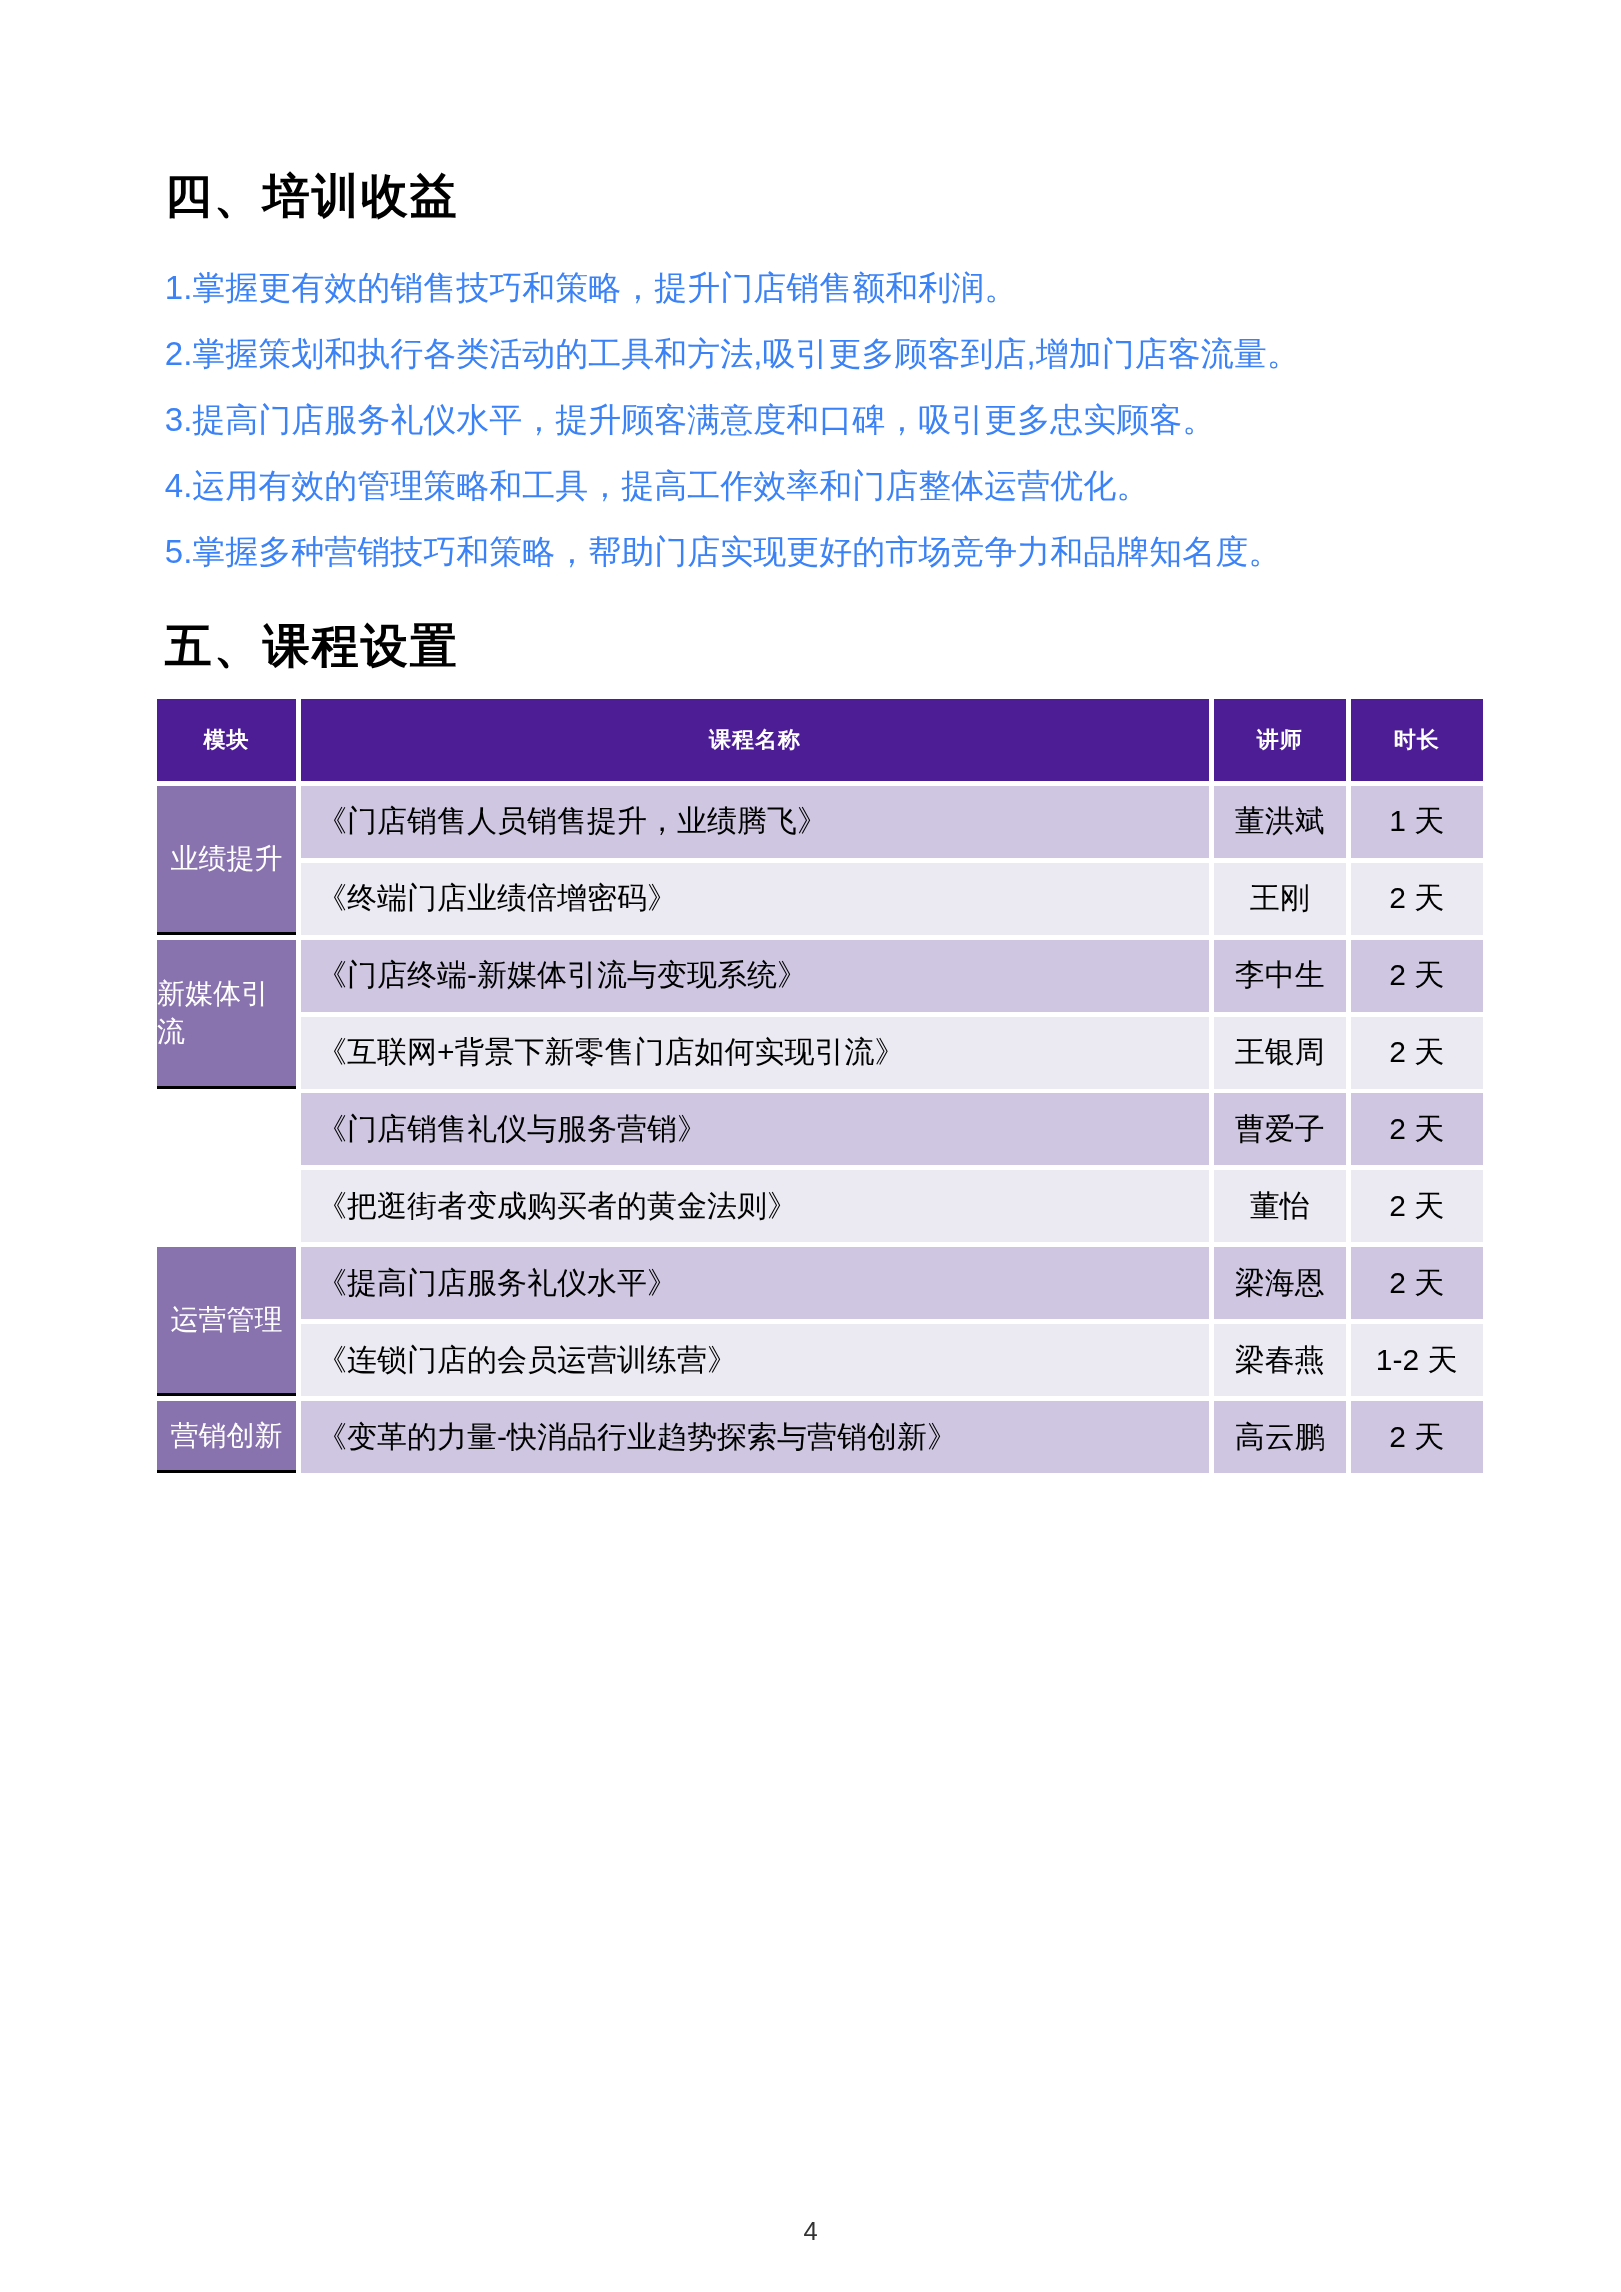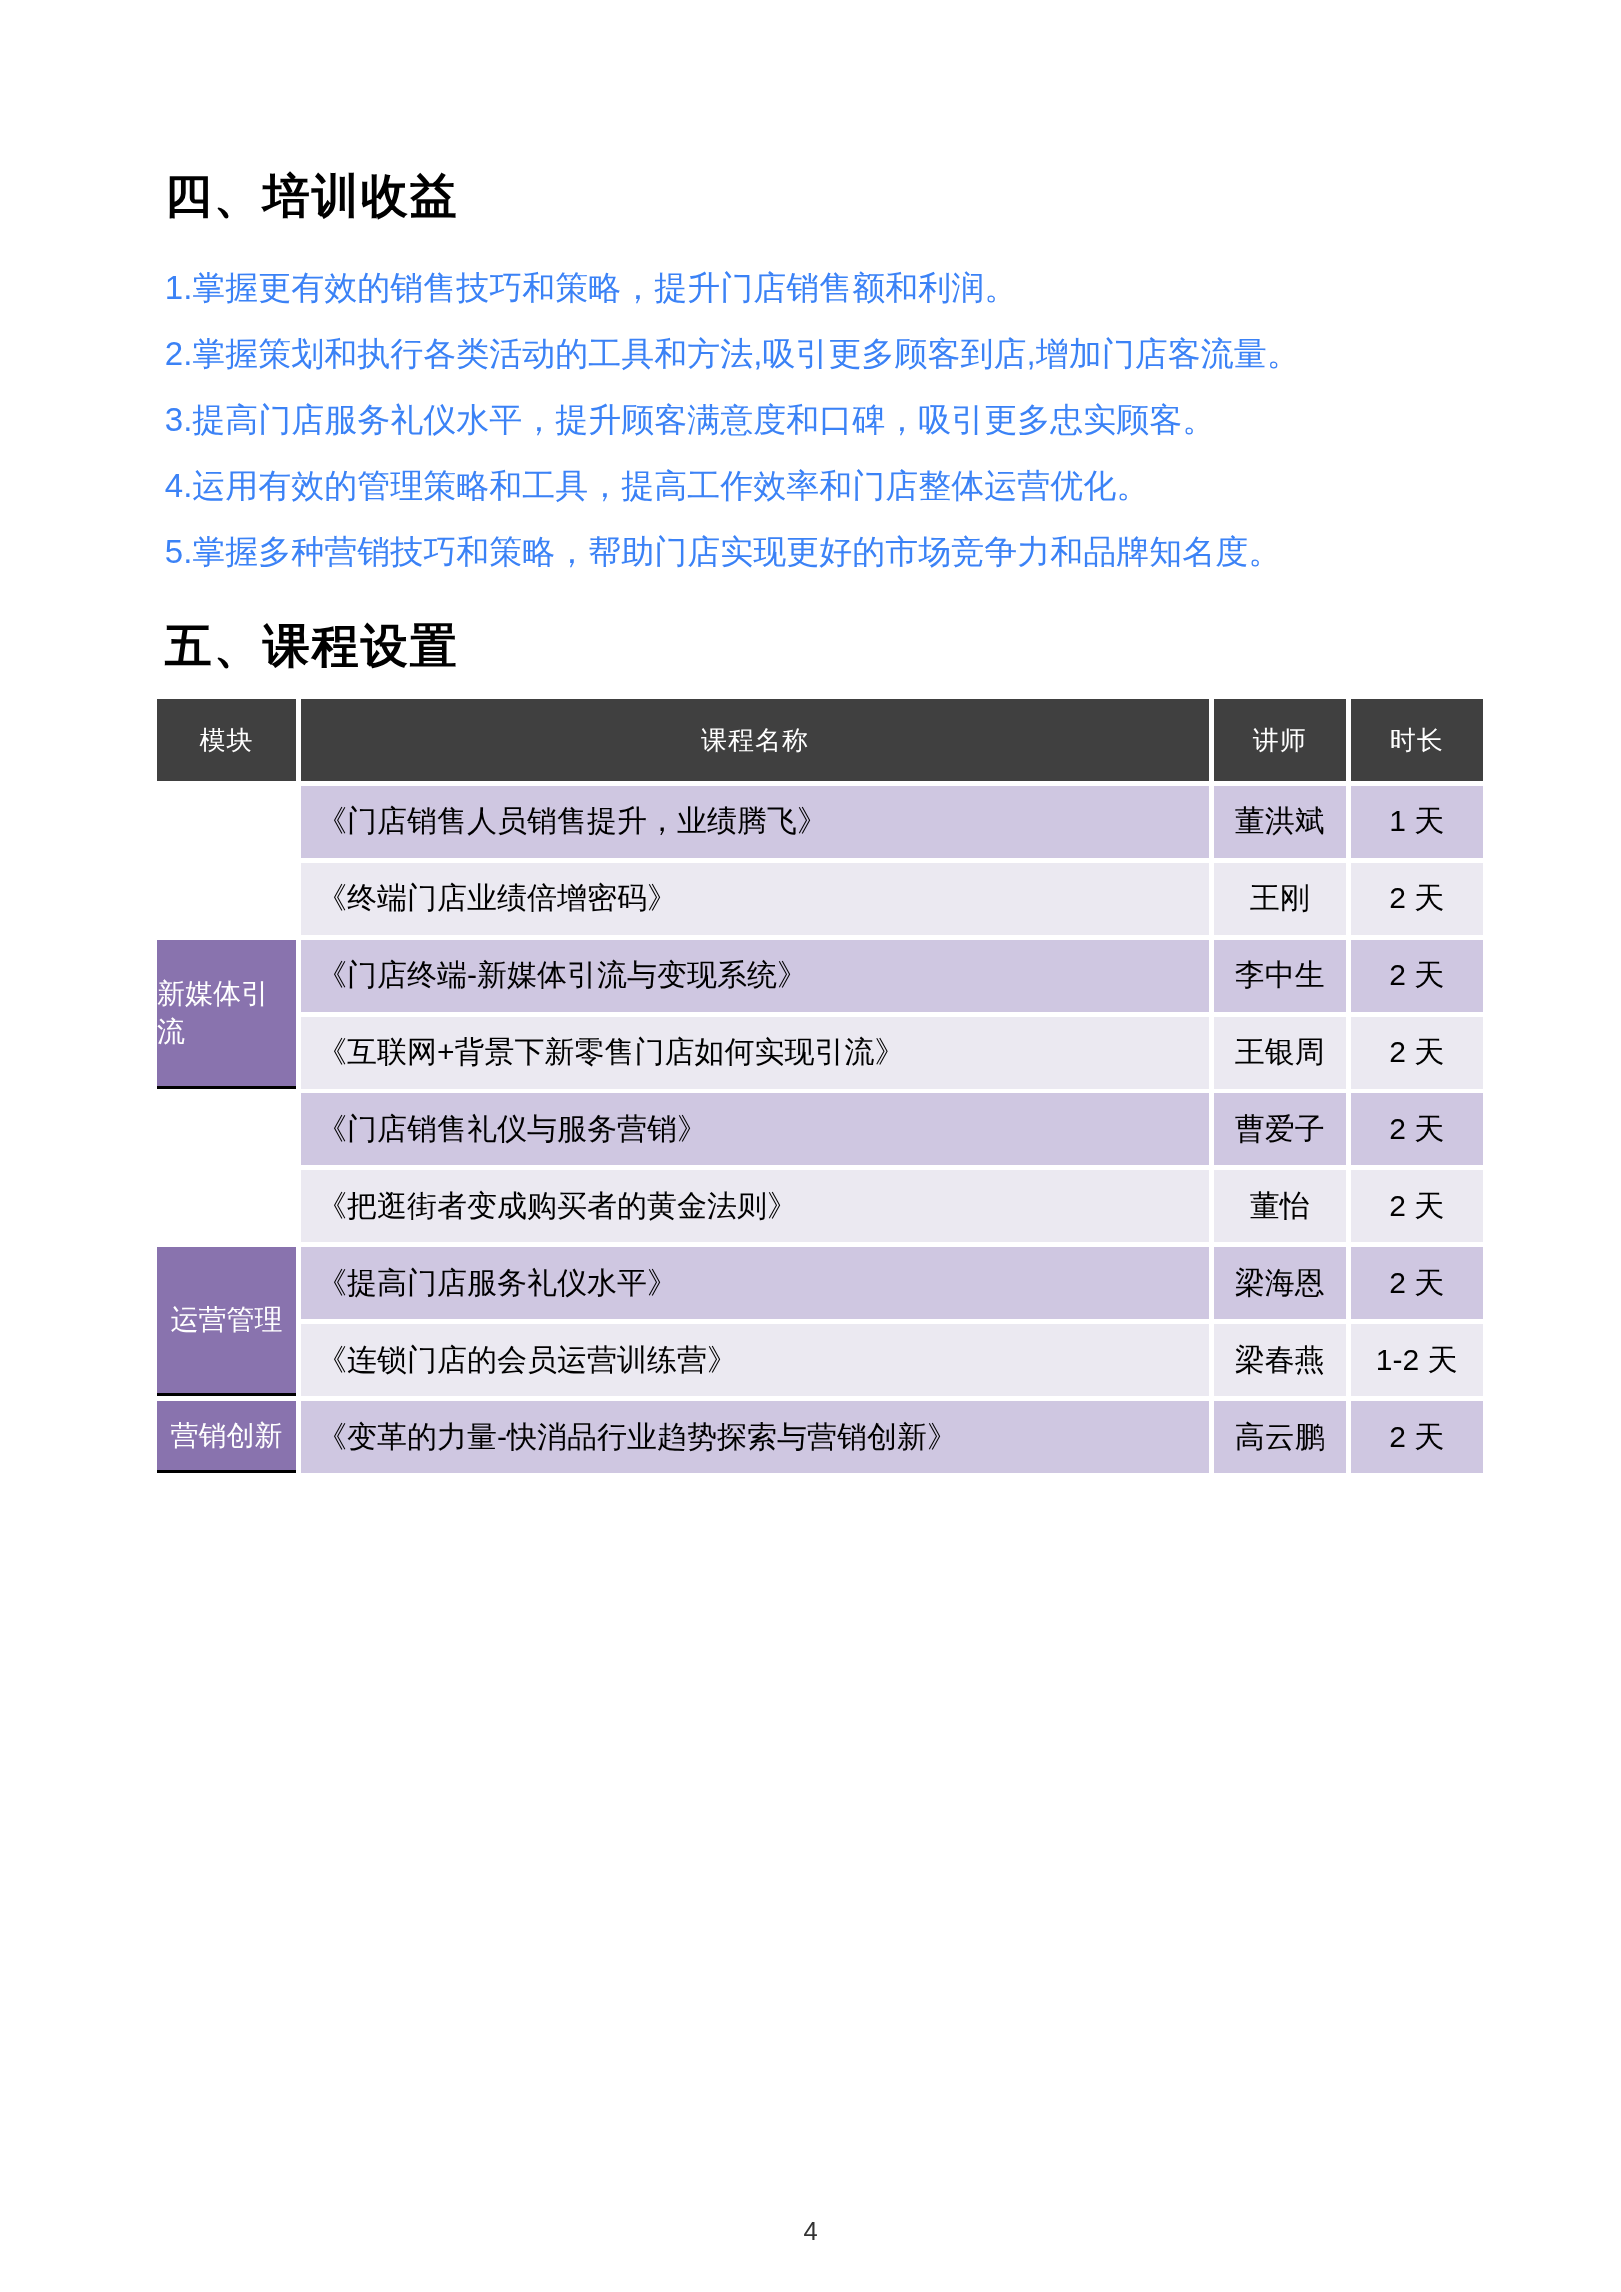"模块" .cell-head { background: #404040 -> #4c1d95; font-size: 26px -> 22px; font-weight: 400 -> 700 }
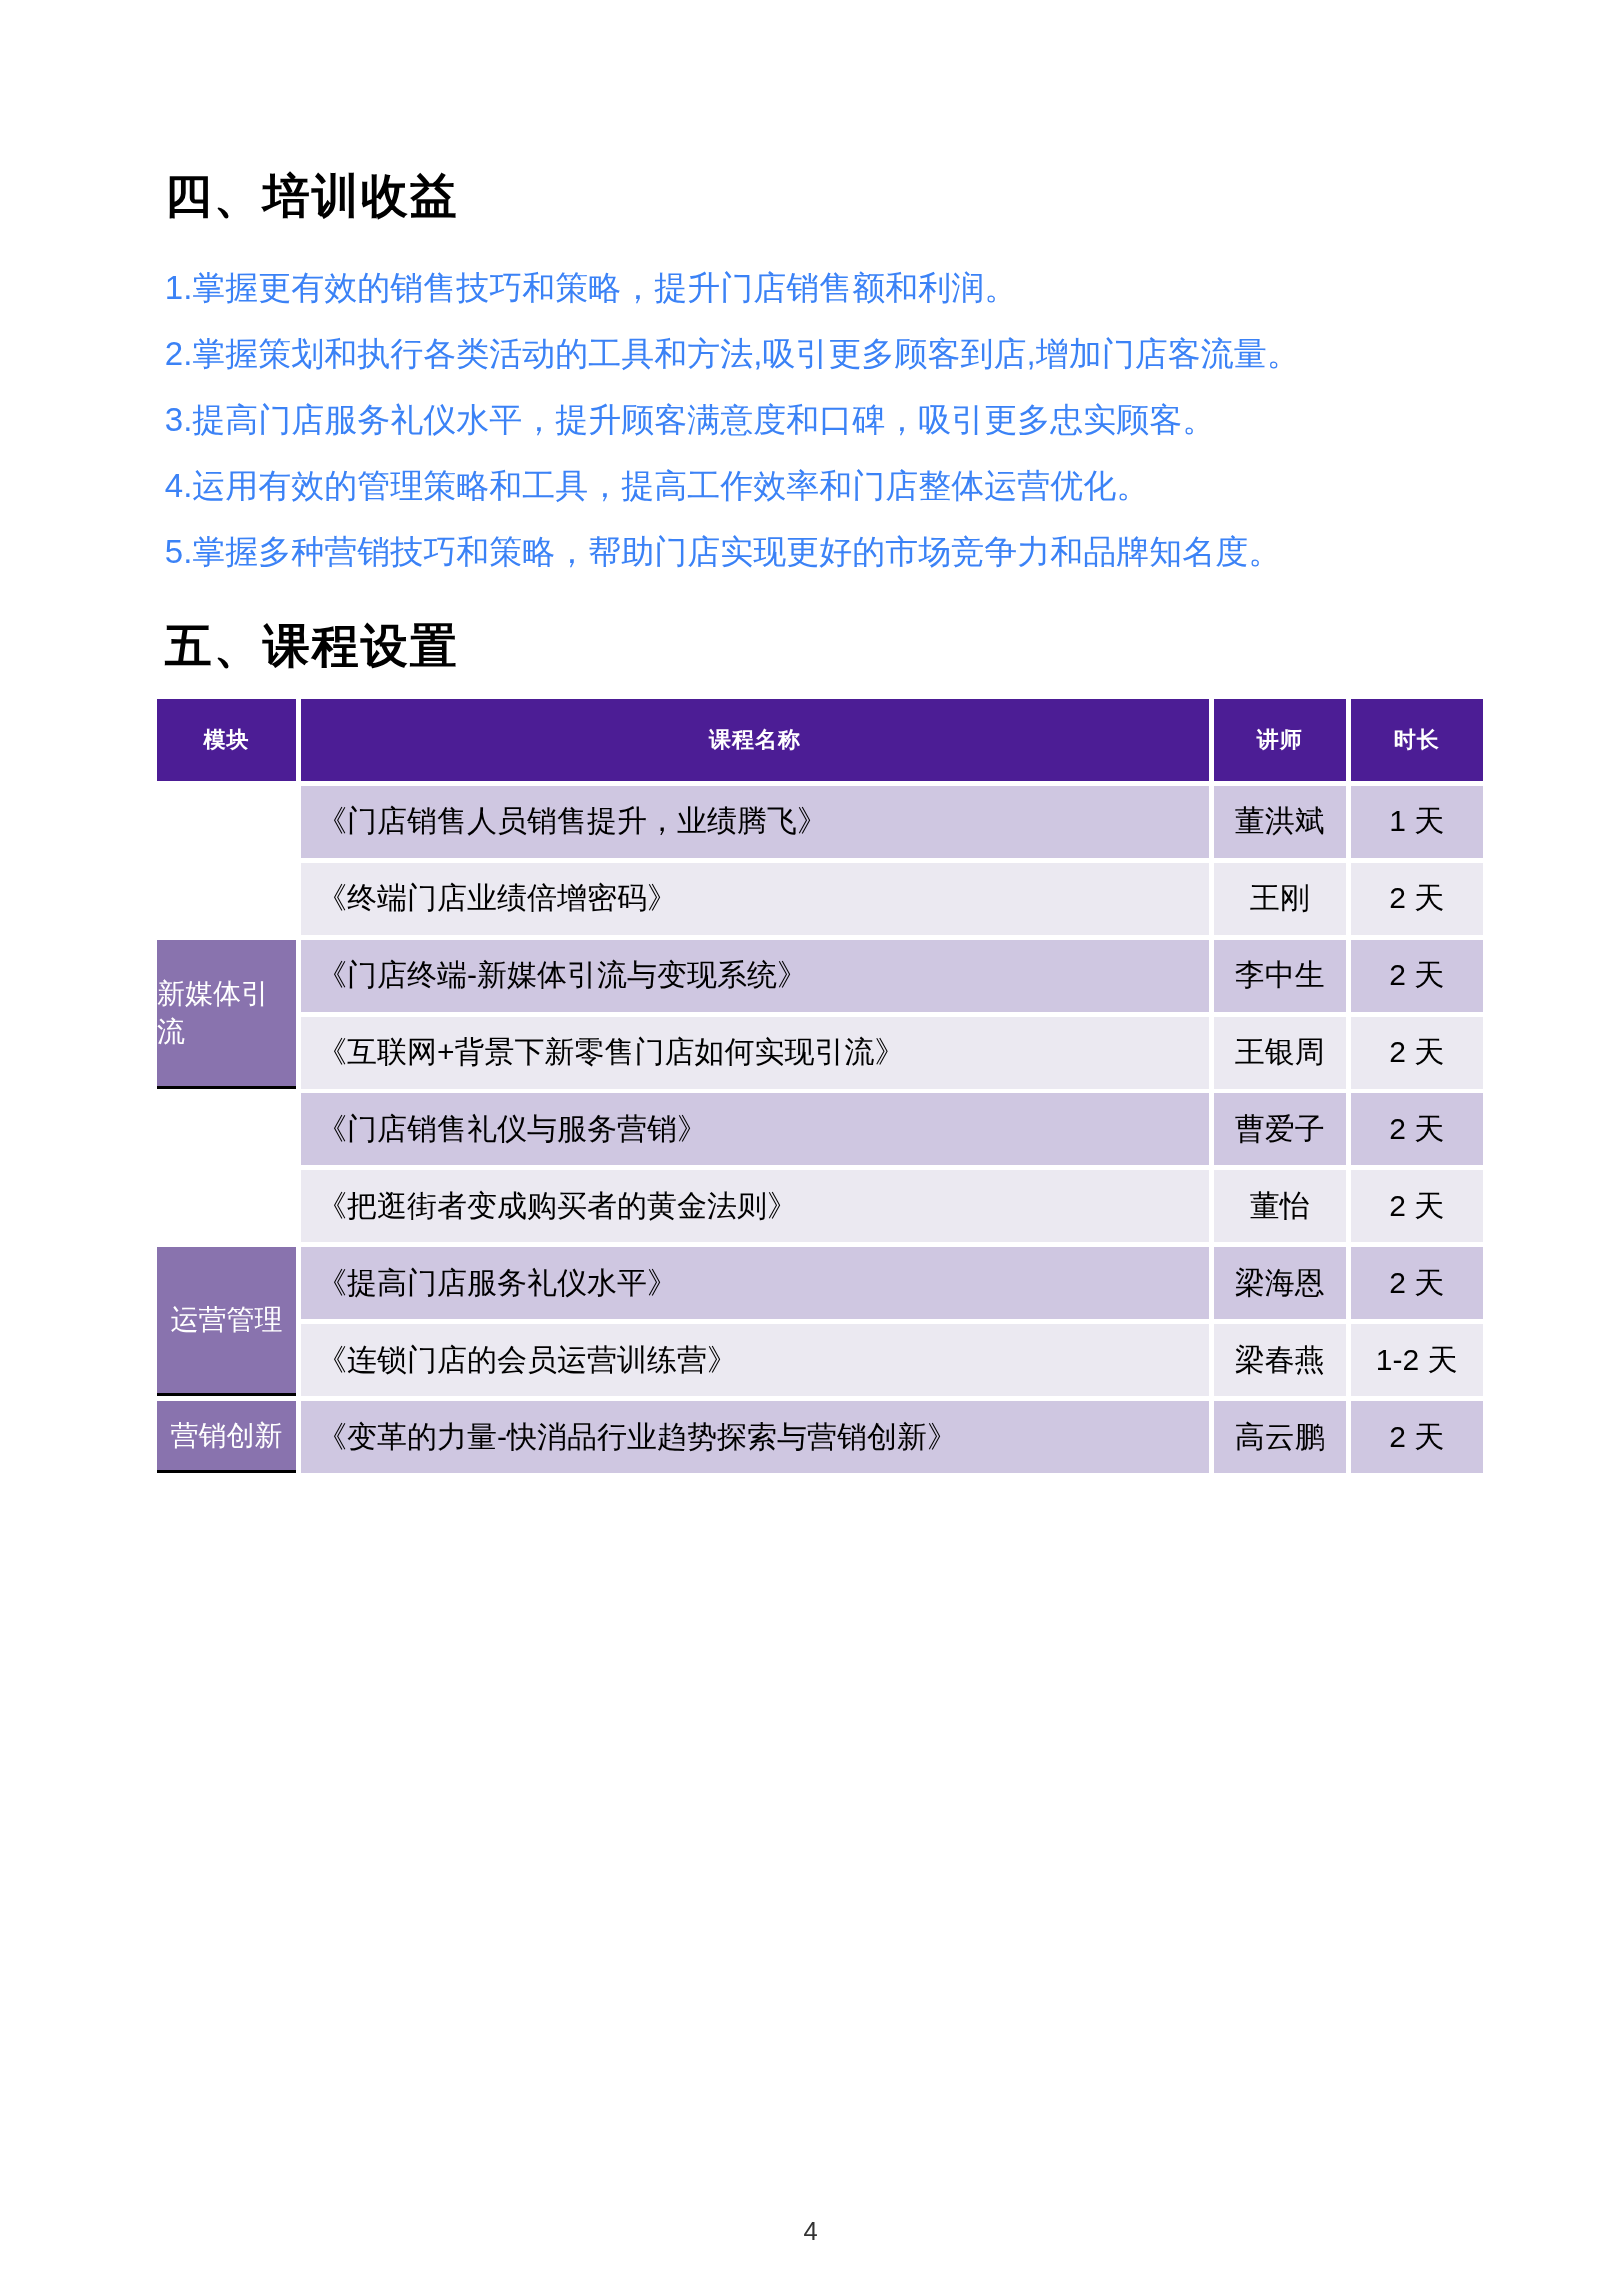"业绩提升" div.cell { html: none -> <div>业绩提升</div> }
